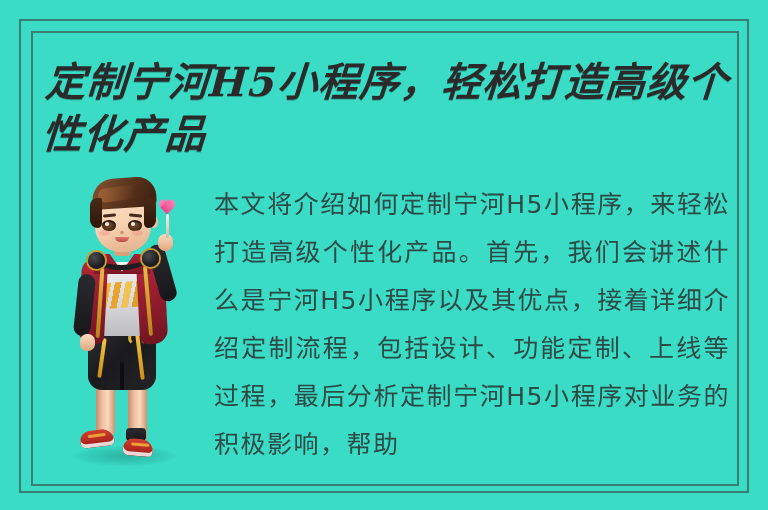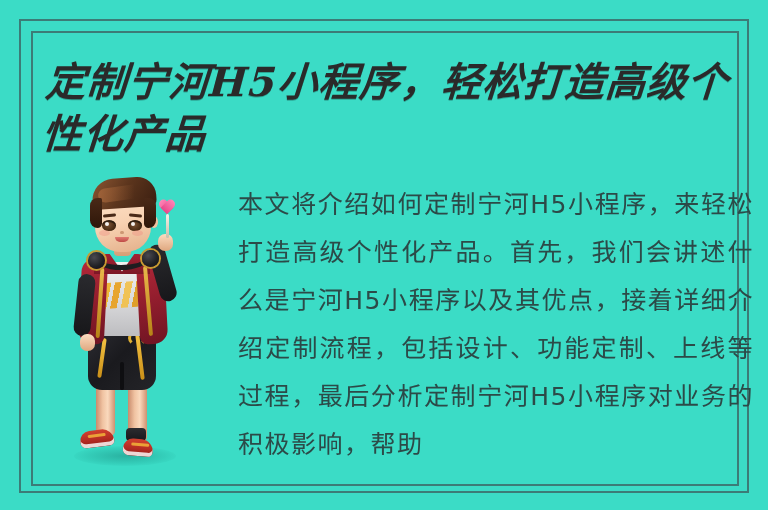"本文将介绍如何定制宁河H5小程序，来轻松打造高级个性化产品。首先，我们会讲述什么" .body-copy { margin-left: 24px -> none }
